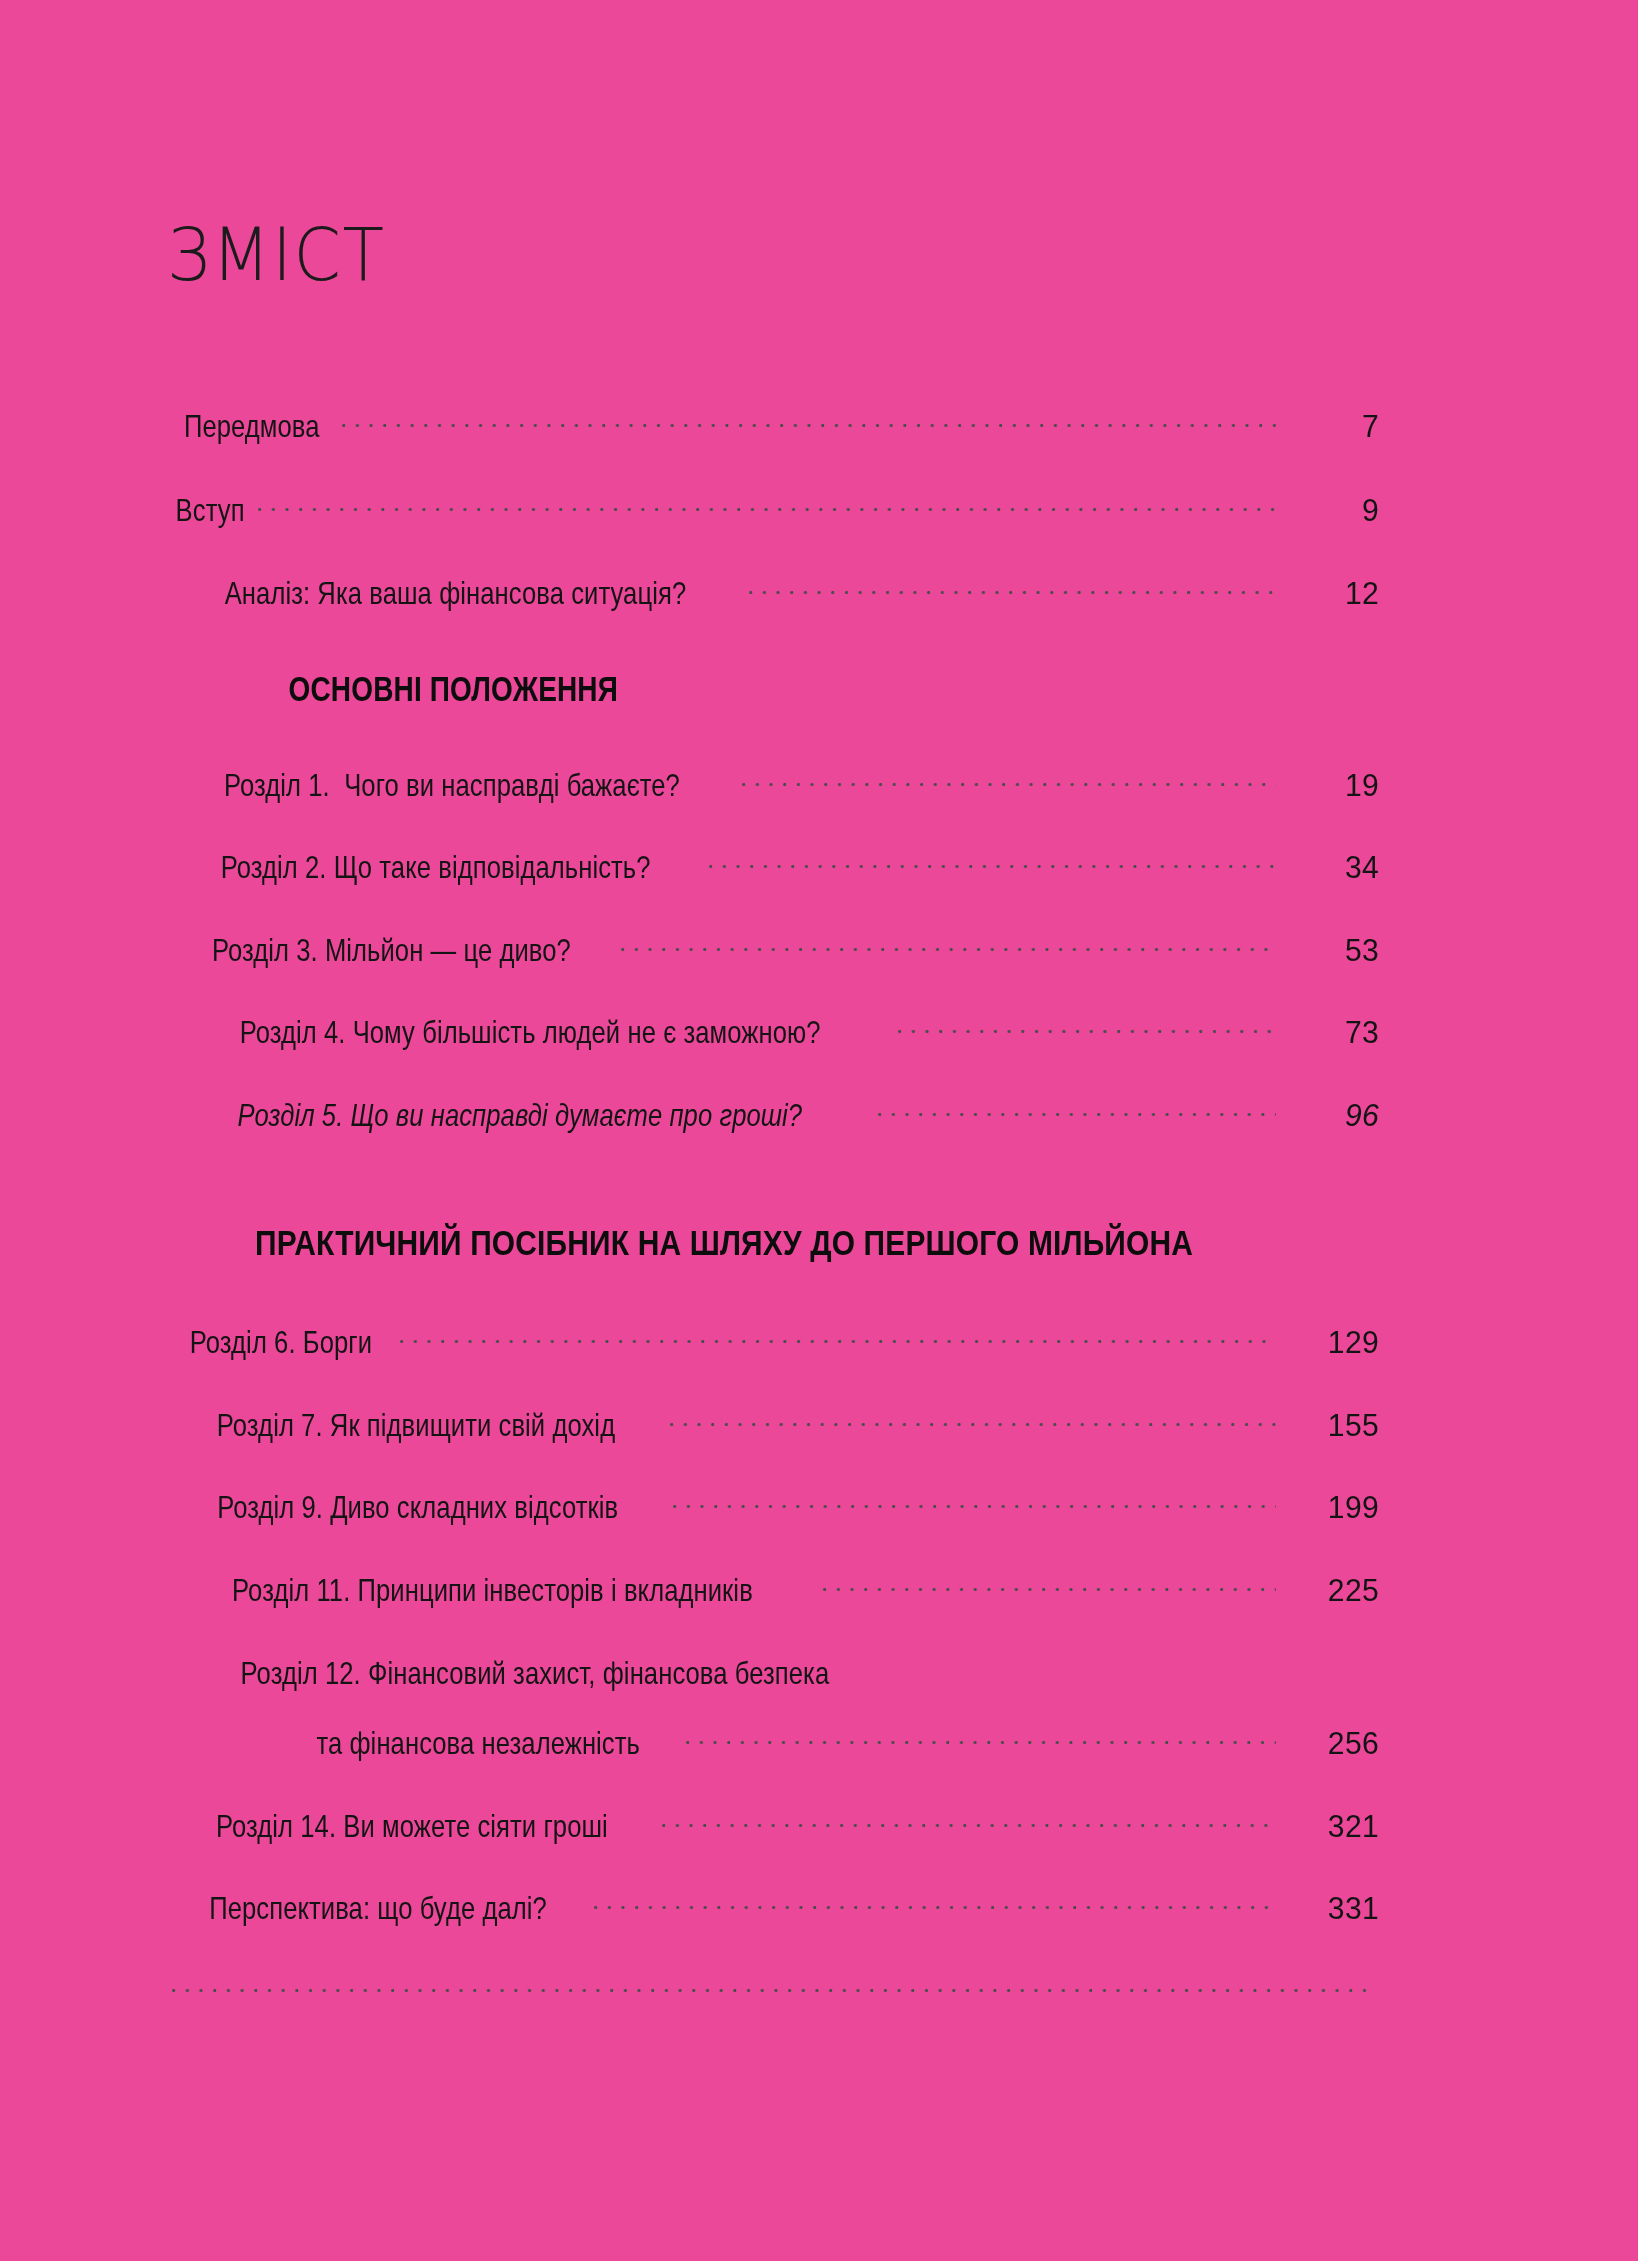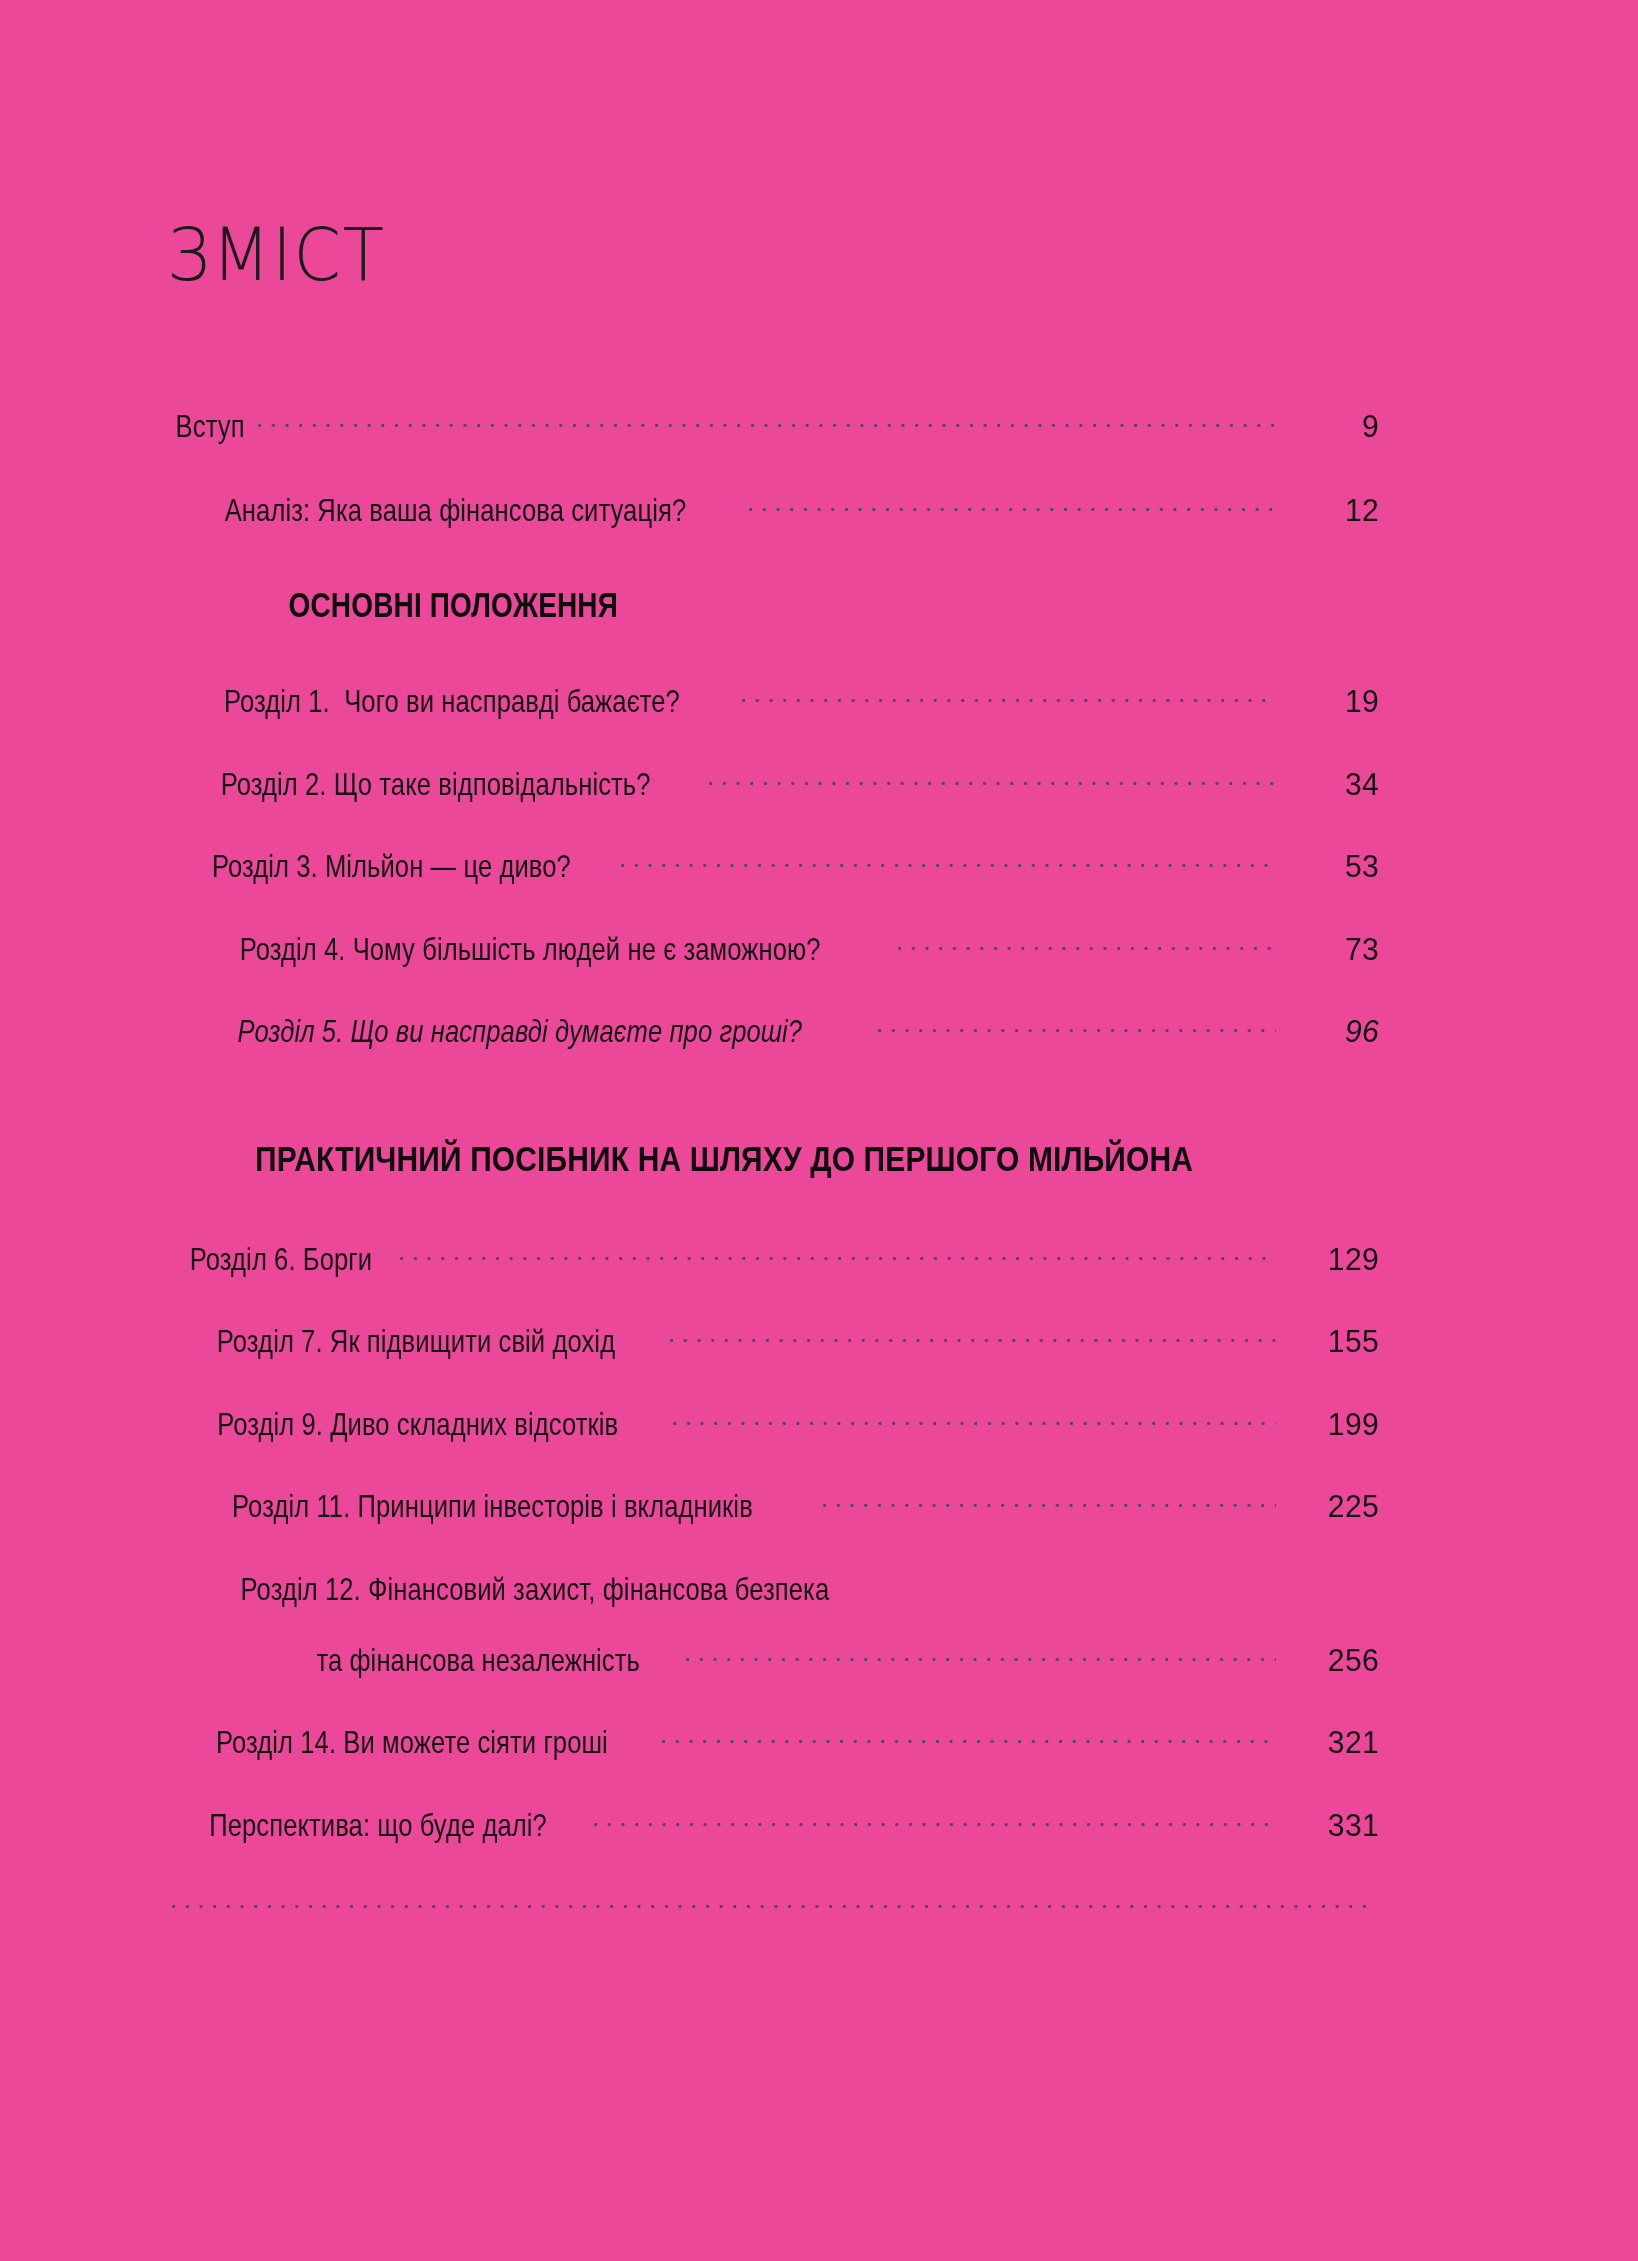"Передмова" div.toc-row { html: none -> <div> <span>Передмова</span> <span></span> <span>7</span> </div> }
